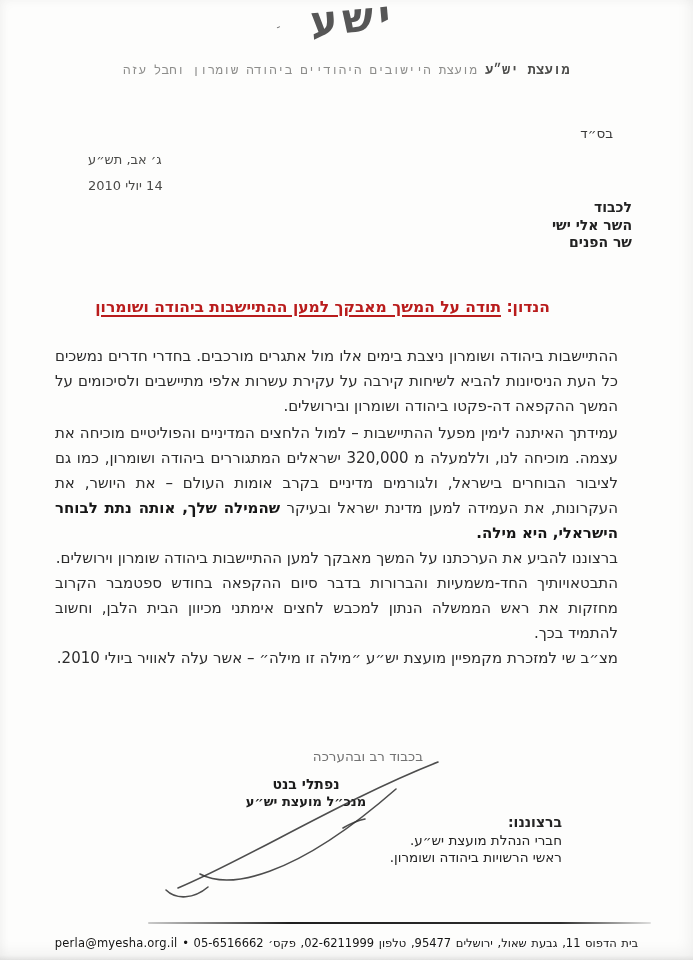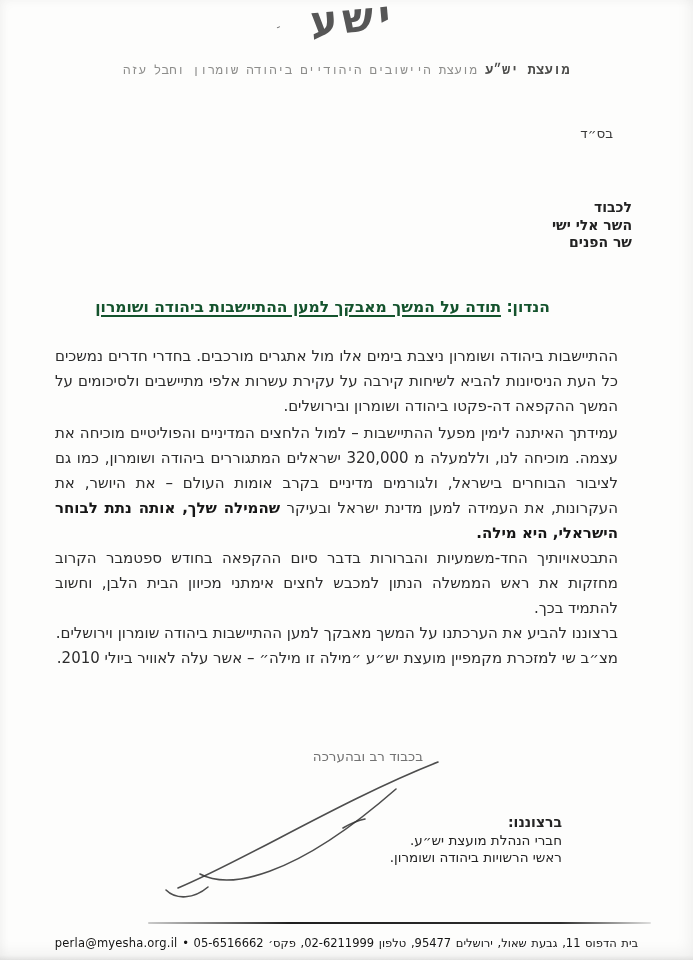"ג׳ אב, תש״ע" div.date-block { html: none -> <div> <div>ג׳ אב, תש״ע</div> <div>14 יולי 2010</div> </div> }
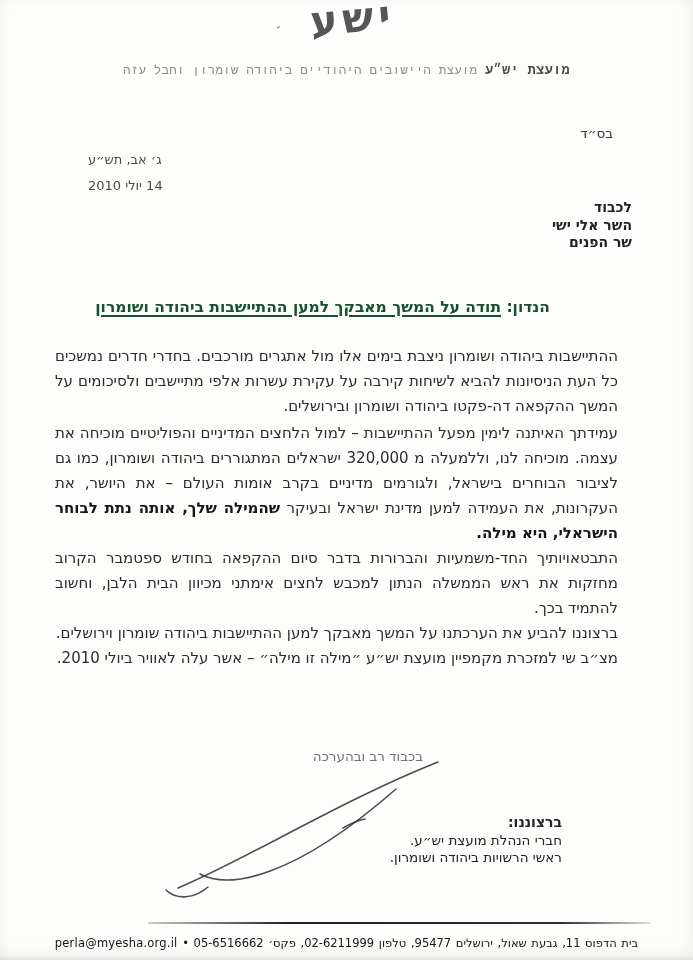"הנדון: תודה על המשך מאבקך" .subject { color: #14532d -> #b91c1c }
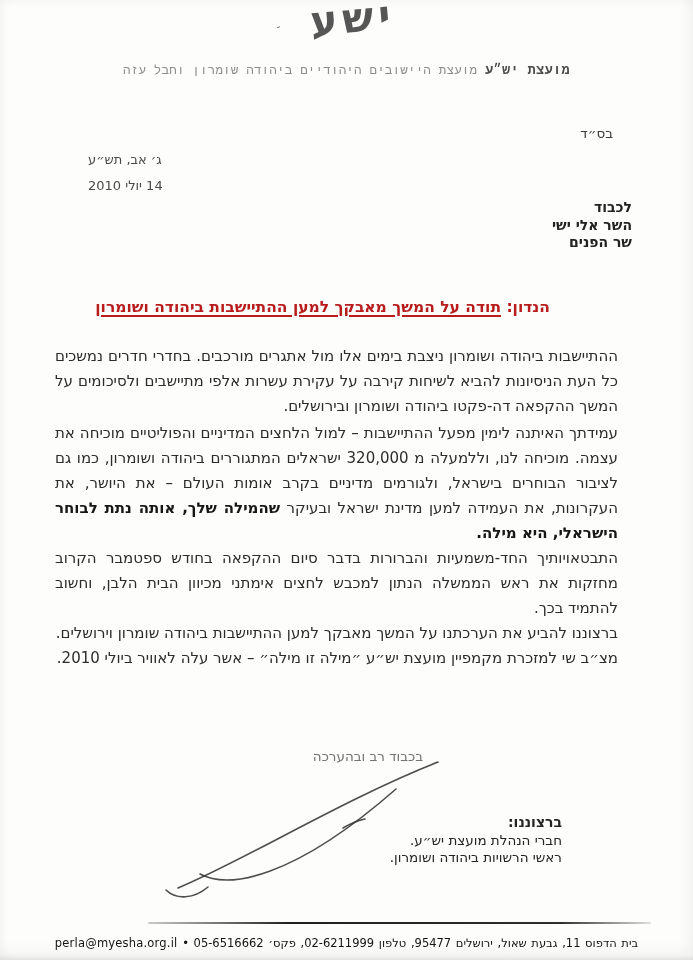"התבטאויותיך החד-משמעיות והברורות בדבר" p { order: before "ברצוננו להביע את הערכתנו על" -> after "ברצוננו להביע את הערכתנו על" }
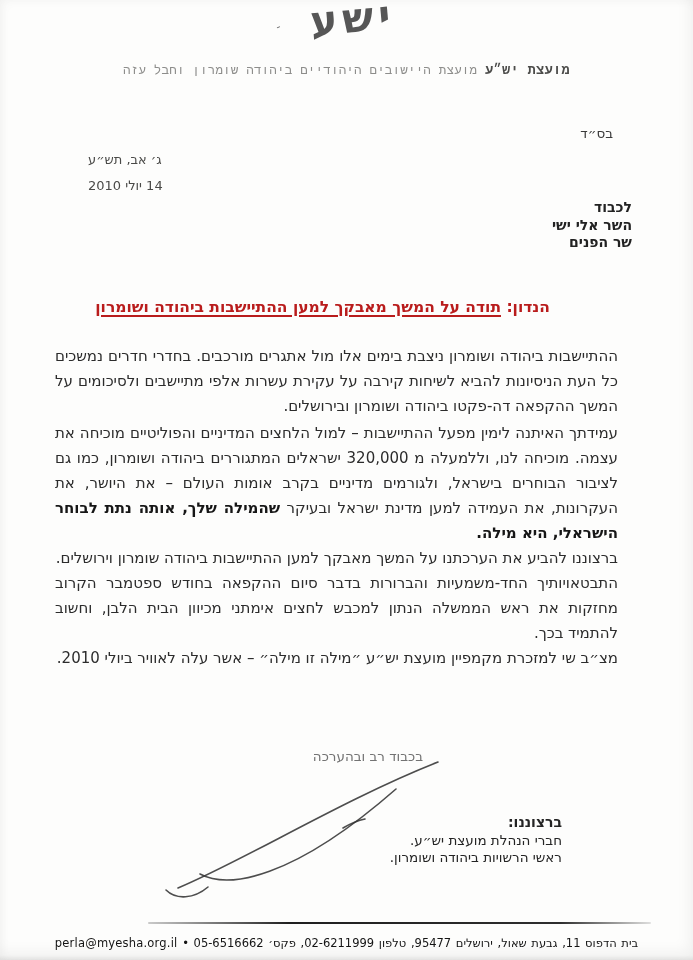"נפתלי בנט" div.signer { html: none -> <div> <div>נפתלי בנט</div> <div>מנכ״ל מועצת יש״ע</div> </div> }
